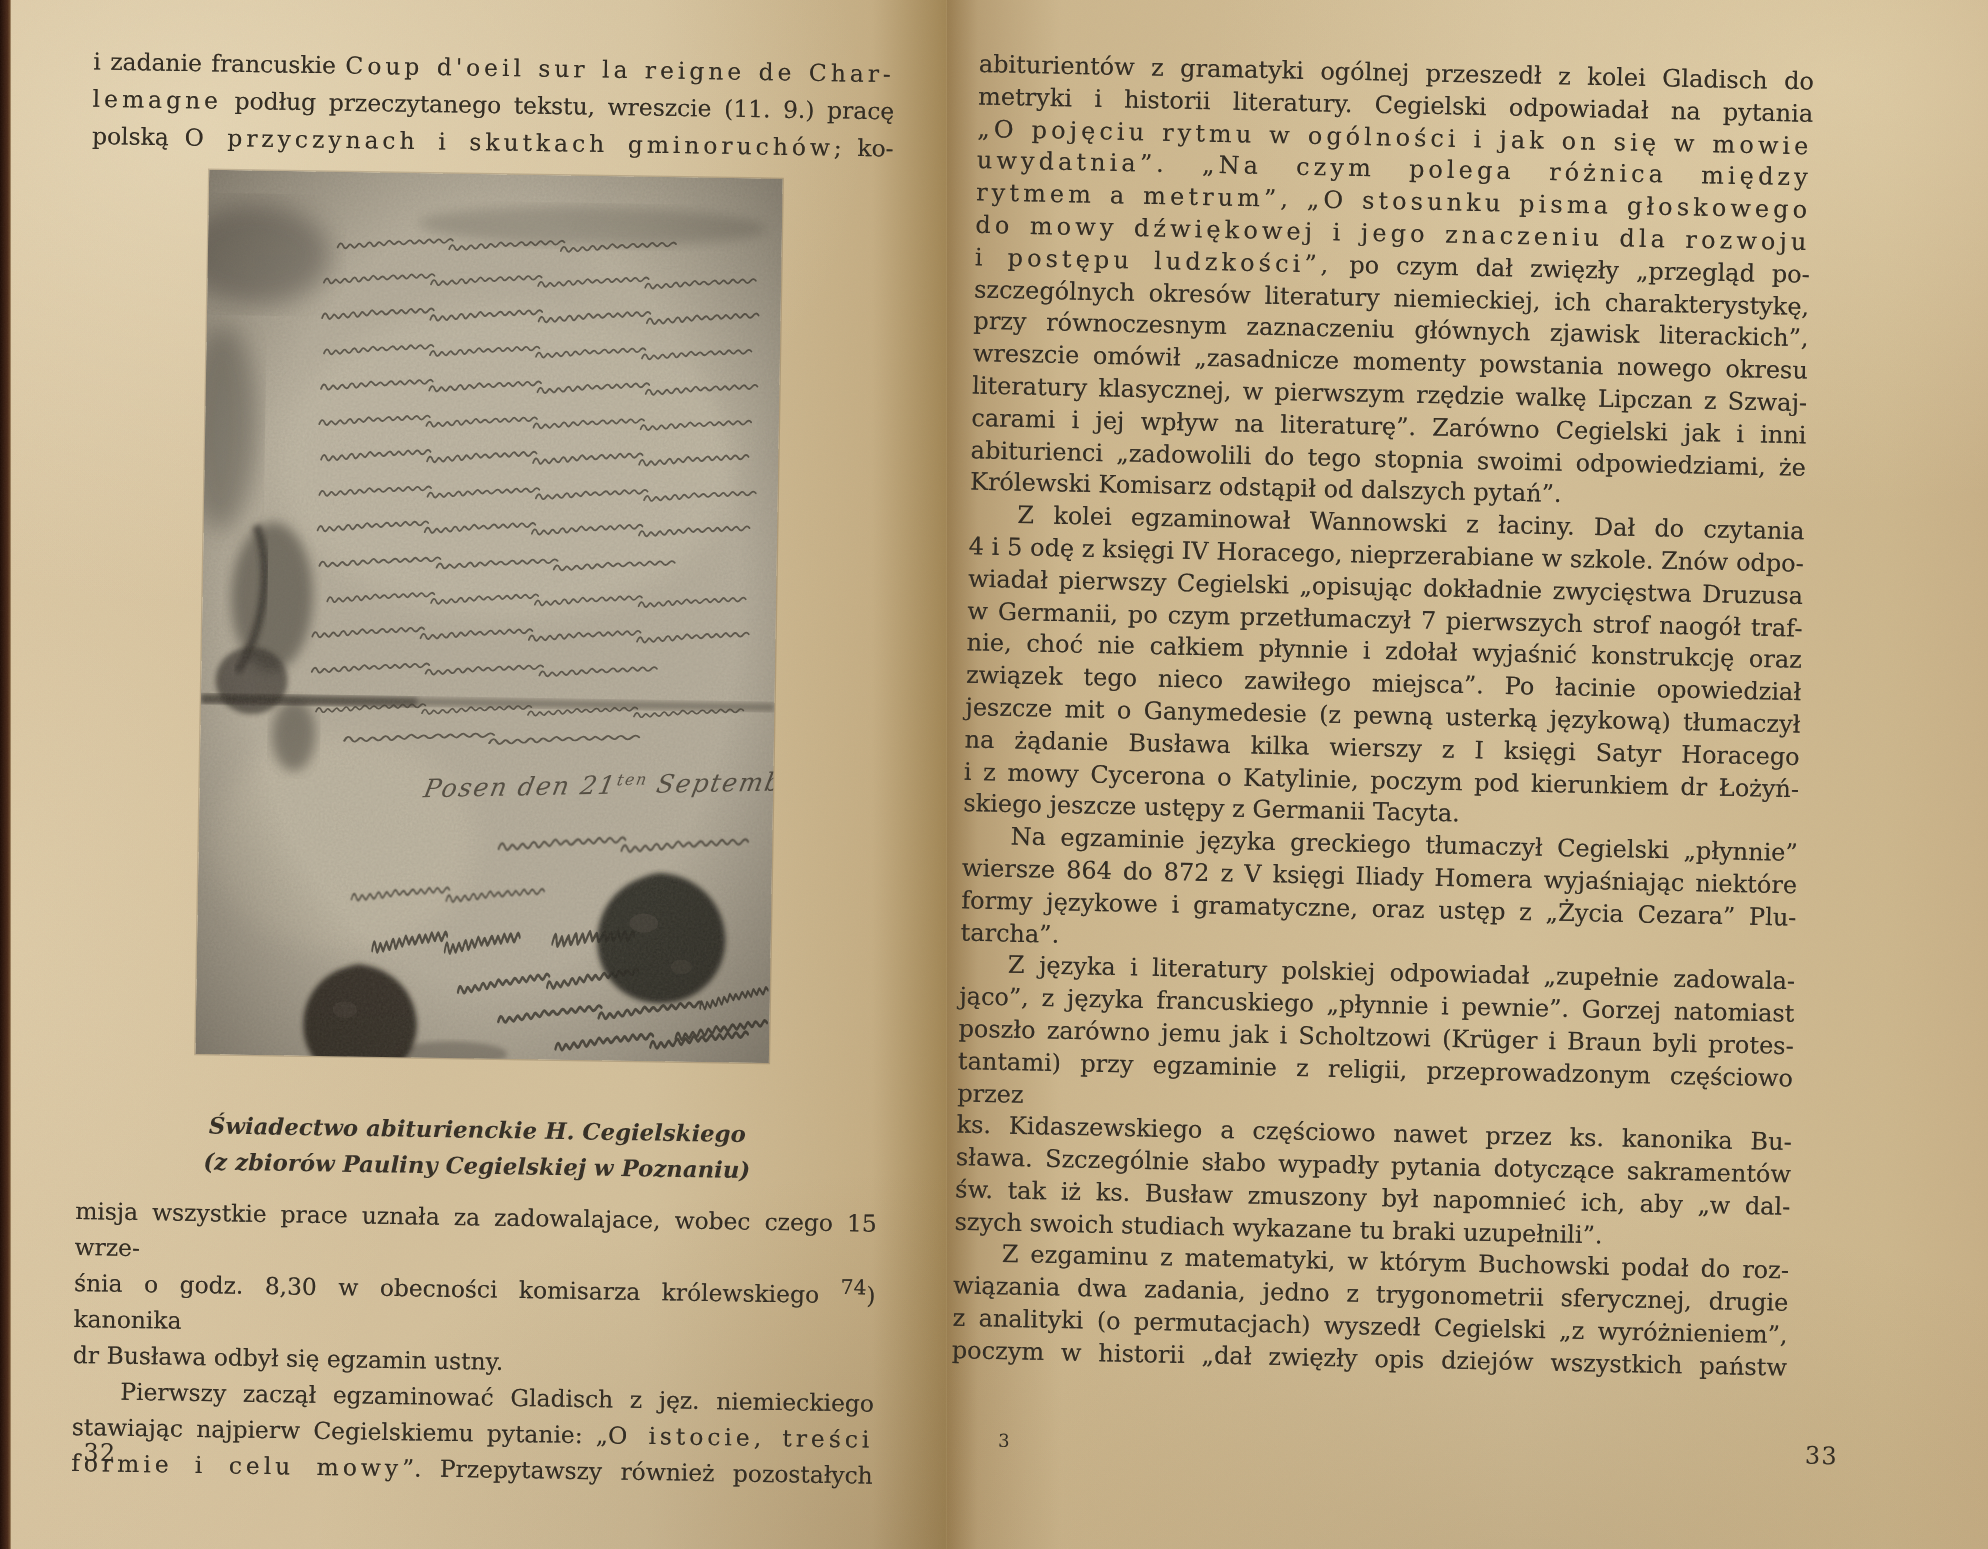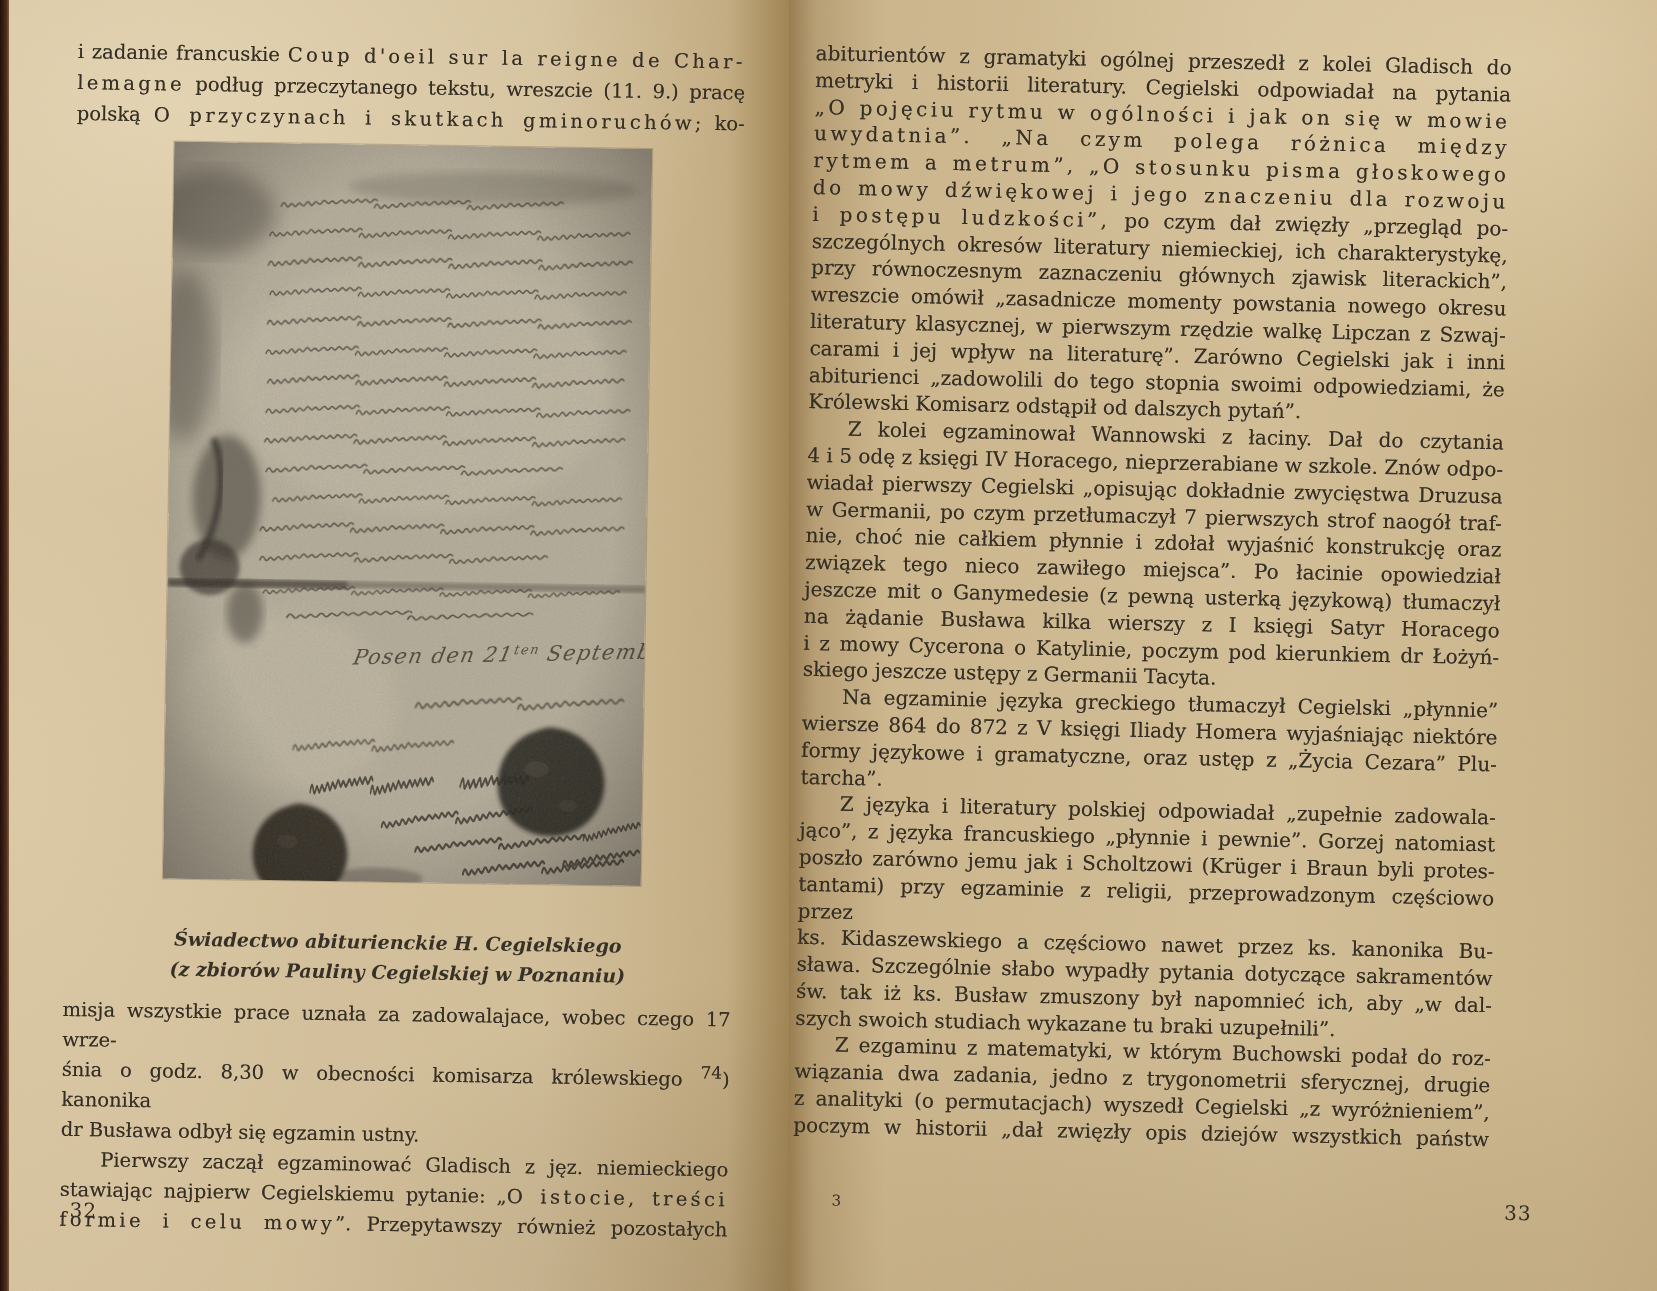"misja wszystkie prace uznała za" span.seg { text: 17 -> 15 }
